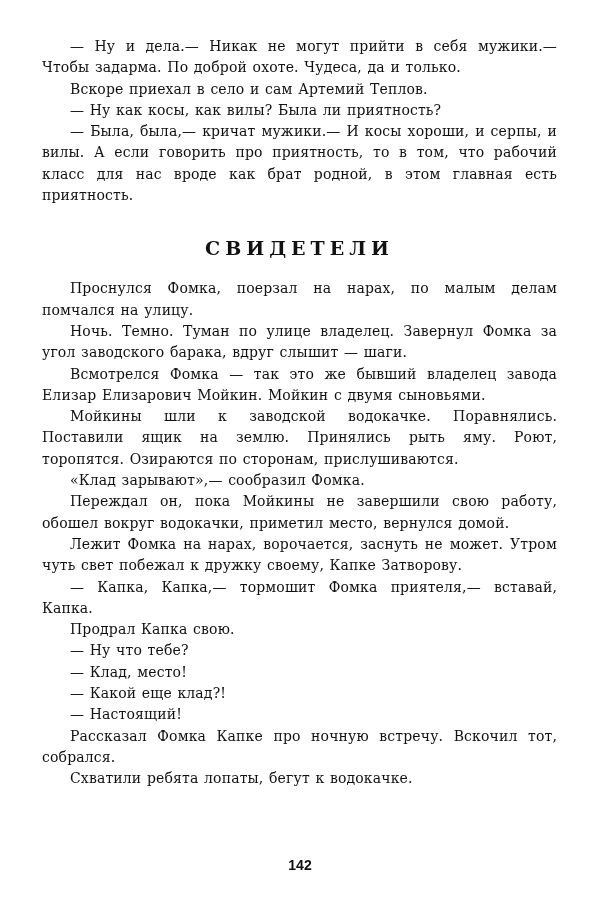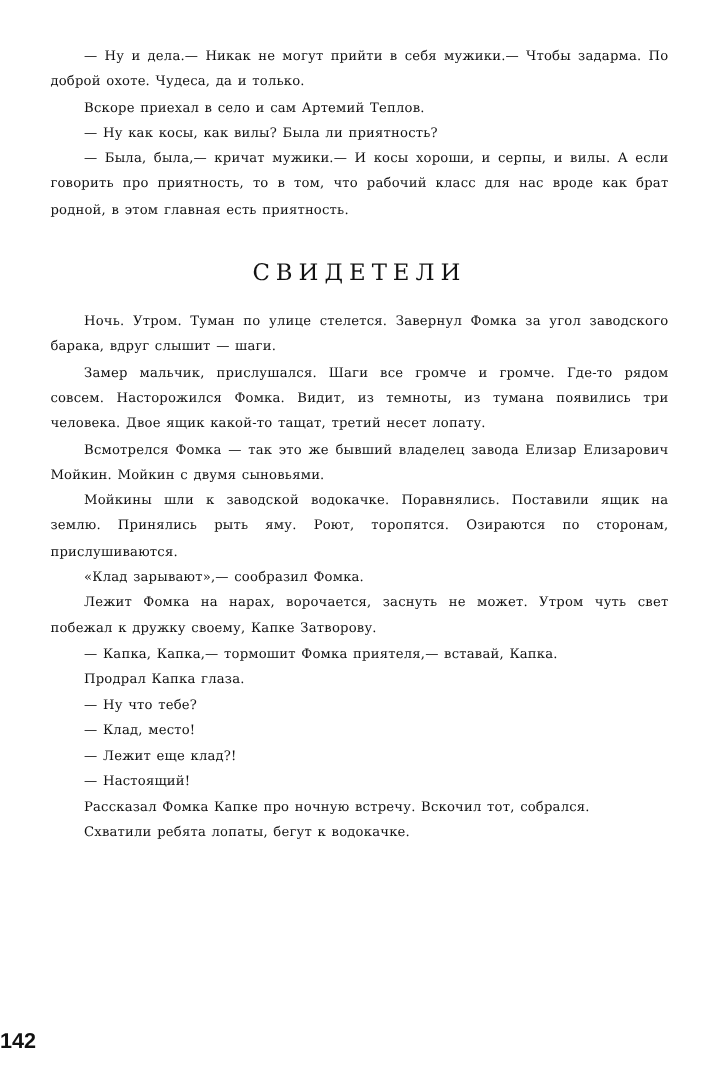"— Ну и дела.— Никак" .para { font-size: 11px -> 14px }
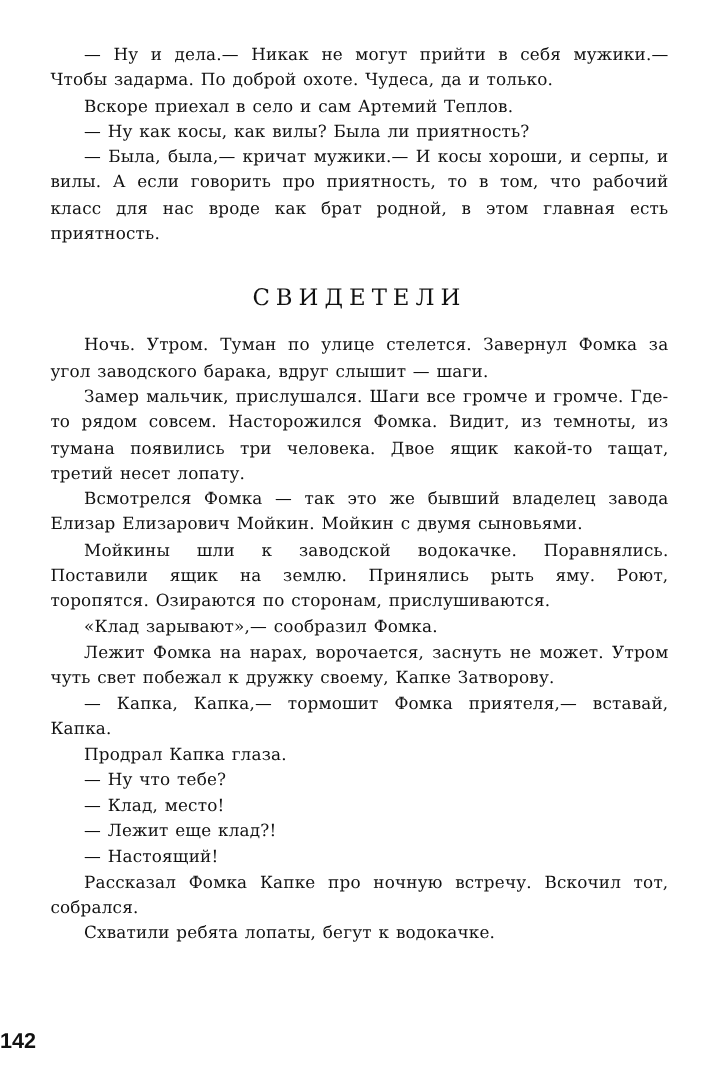"СВИДЕТЕЛИ" .title { font-weight: normal -> bold }
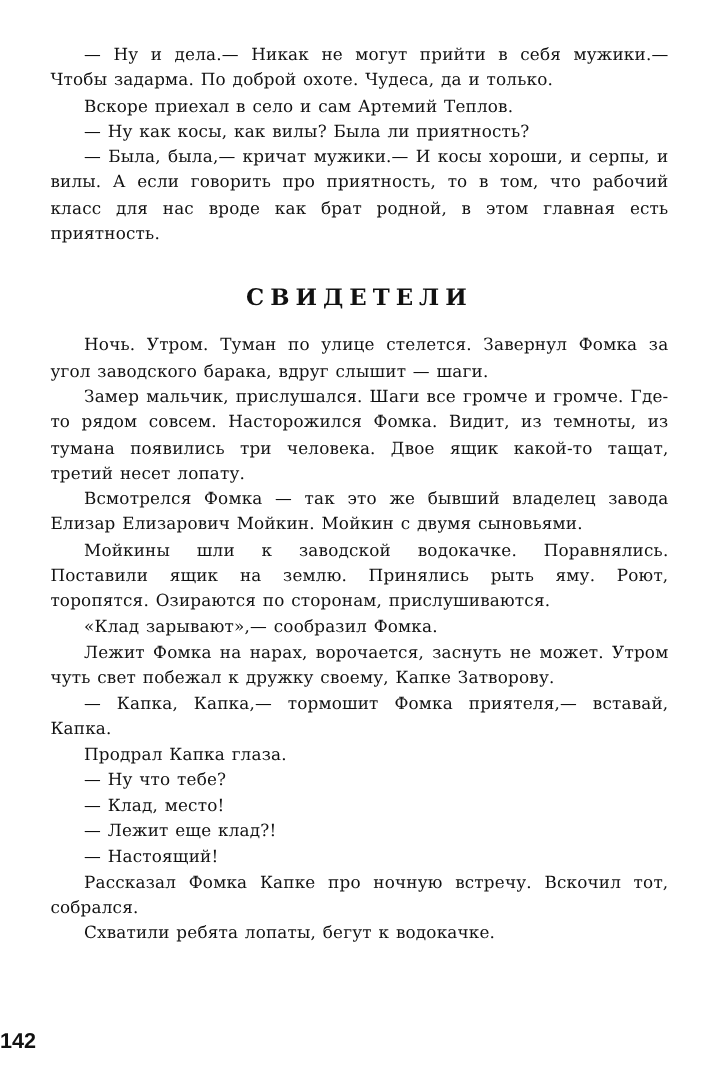"Проснулся Фомка, поерзал на нарах," p.para { html: none -> <p>Проснулся Фомка, поерзал на нарах, по малым делам помчался на улицу.</p> }
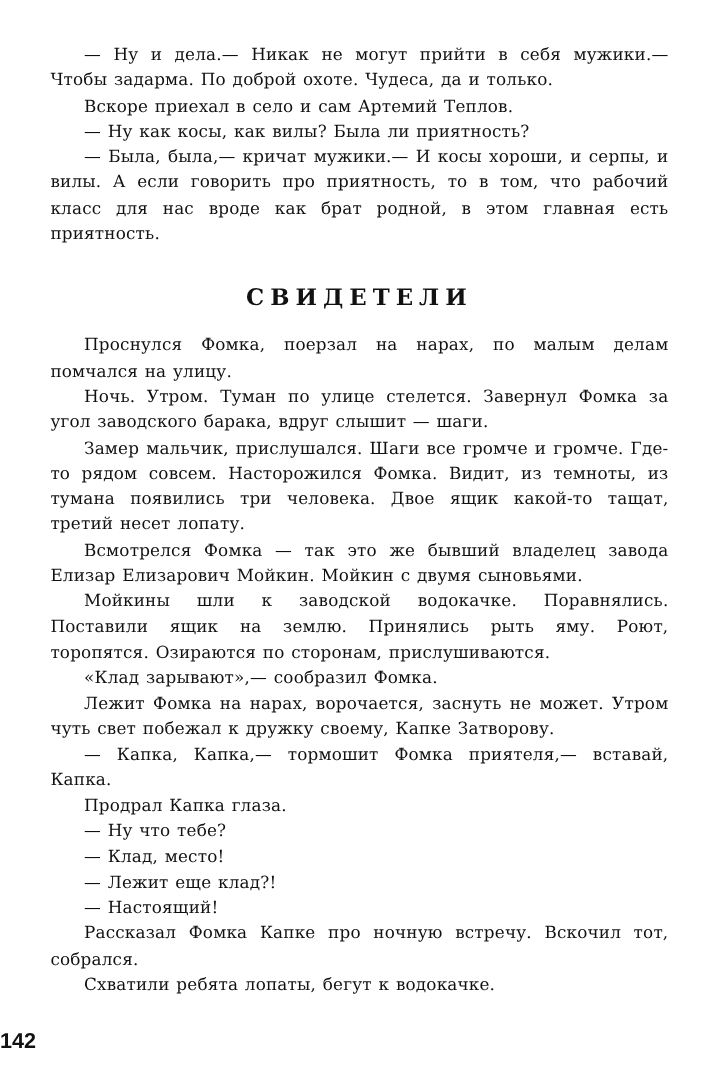"Ночь. Утром. Туман по улице" p.para { text: Утром. Туман по улице стелется -> Темно. Туман по улице владелец }
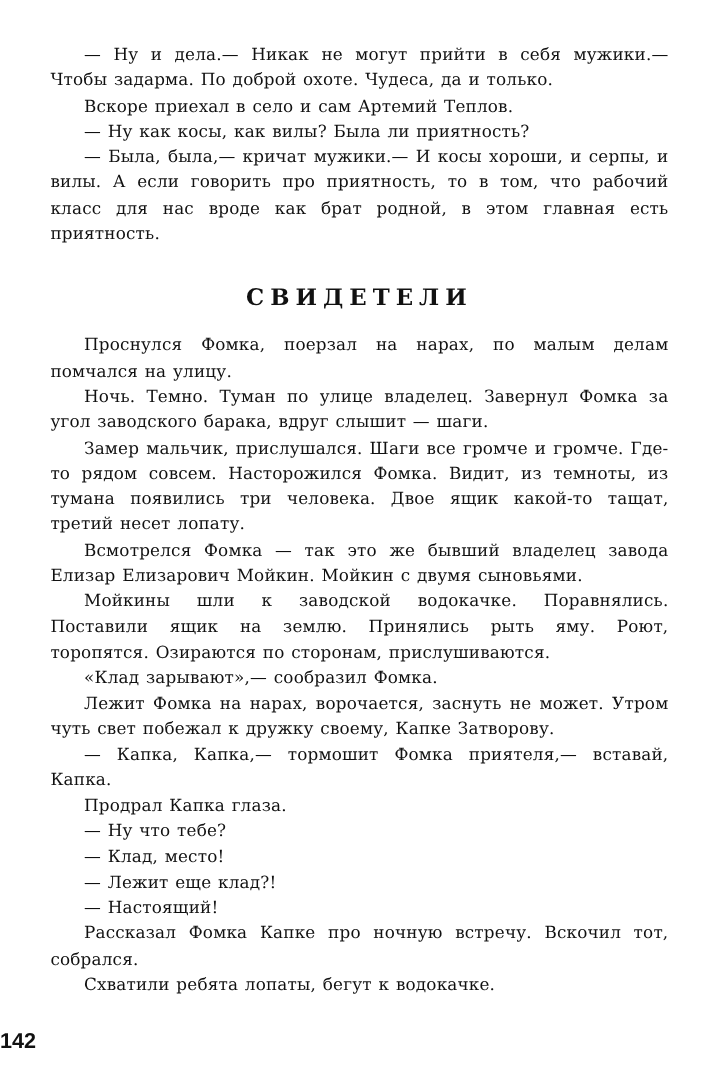"Замер мальчик, прислушался. Шаги все" p.para { html: <p>Замер мальчик, прислушался. Шаги все громче и громче. Где-то рядом совсем. Насторожился Фомка. Видит, из темноты, из тумана появились три человека. Двое ящик какой-то тащат, третий несет лопату.</p> -> none }
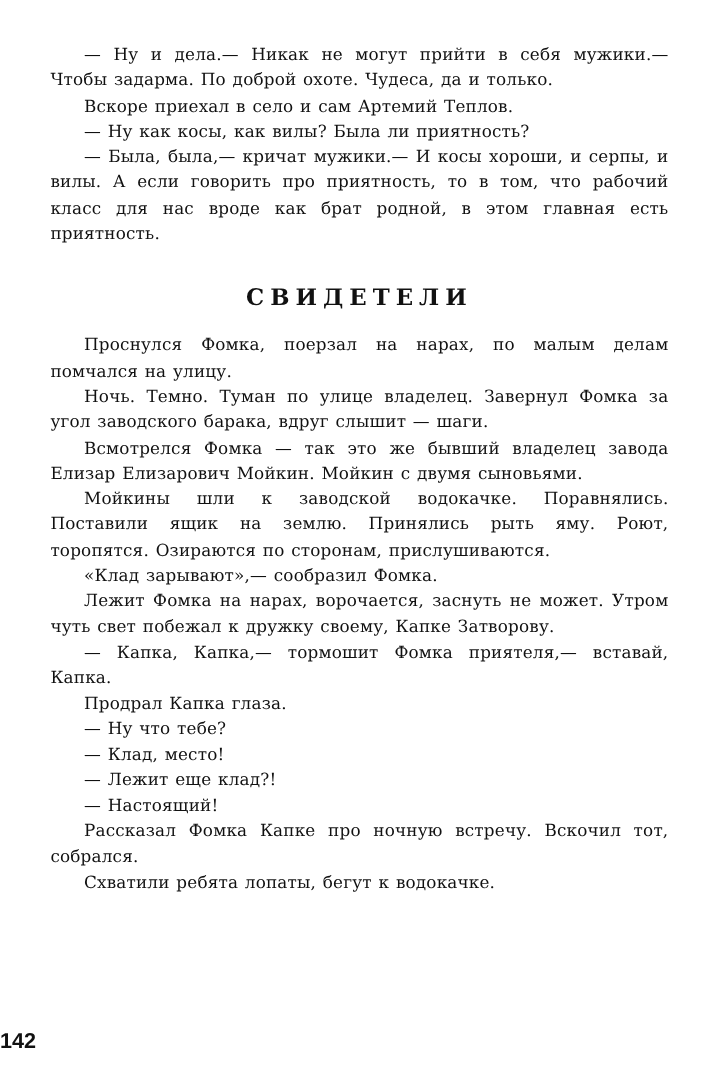"Переждал он, пока Мойкины не" p.para { html: none -> <p>Переждал он, пока Мойкины не завершили свою работу, обошел вокруг водокачки, приметил место, вернулся домой.</p> }
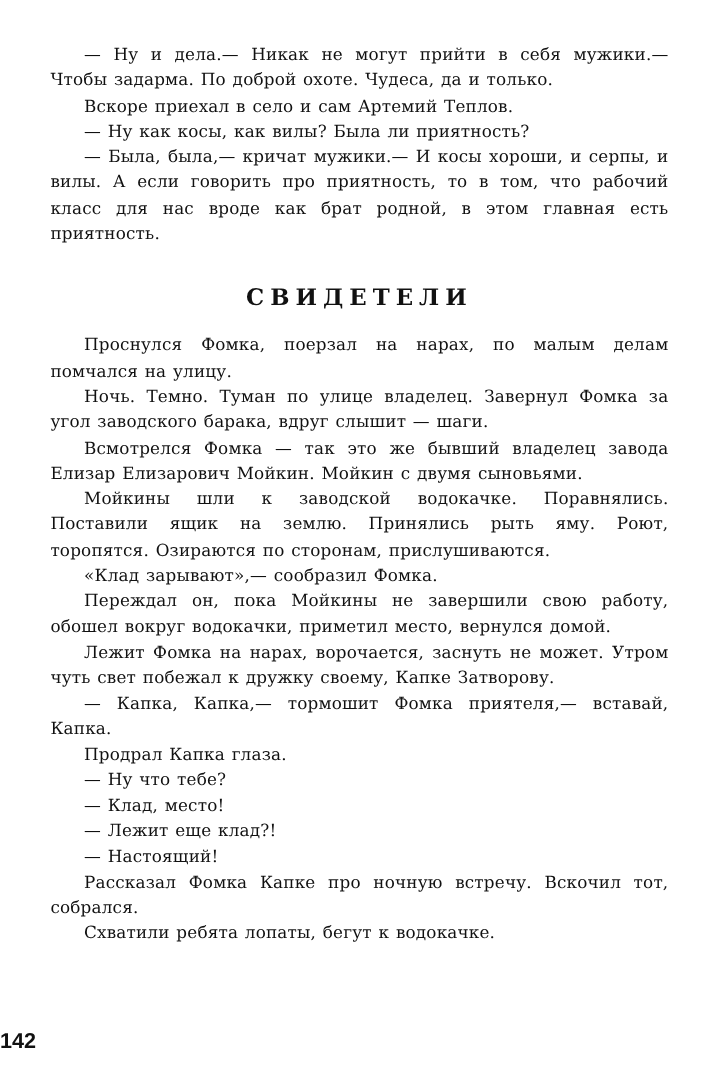"Продрал Капка глаза." p.para { text: глаза -> свою }
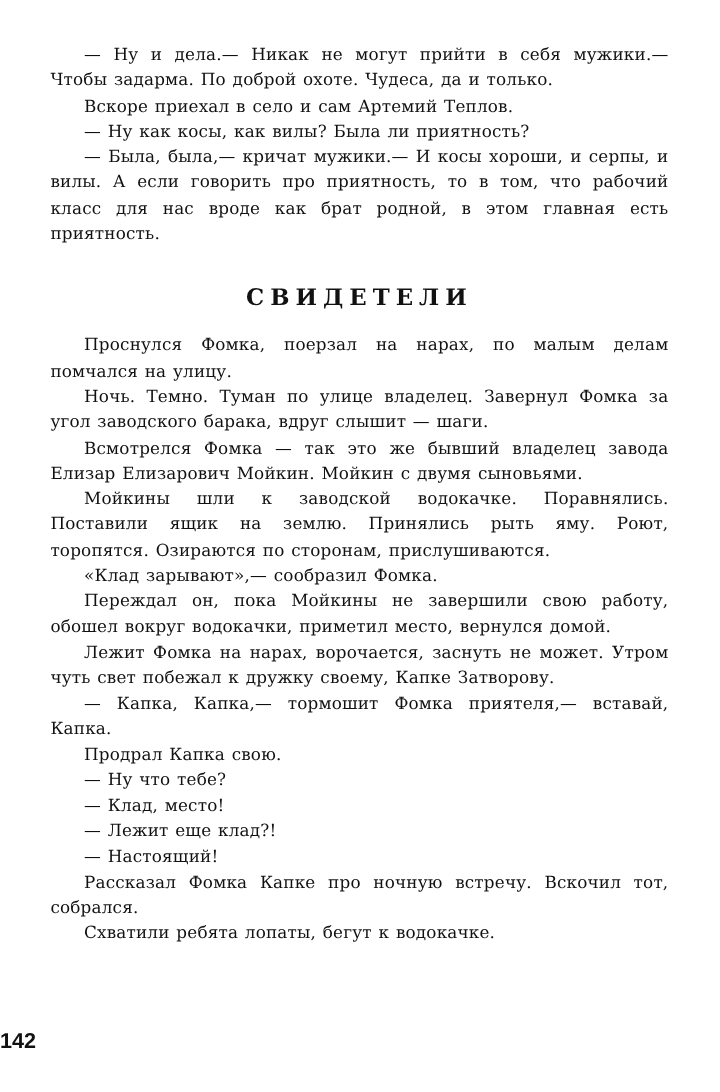"— Лежит еще клад?!" p.para { text: Лежит -> Какой }
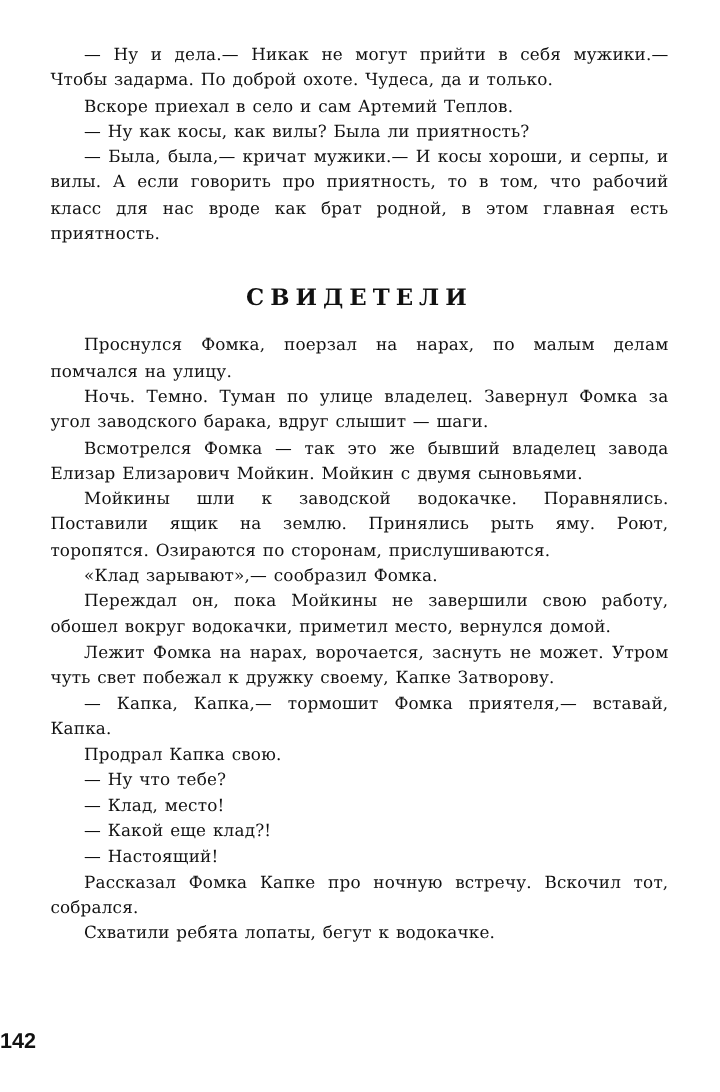"142" .page-number { font-size: 18px -> 14px; text-align: none -> center }
